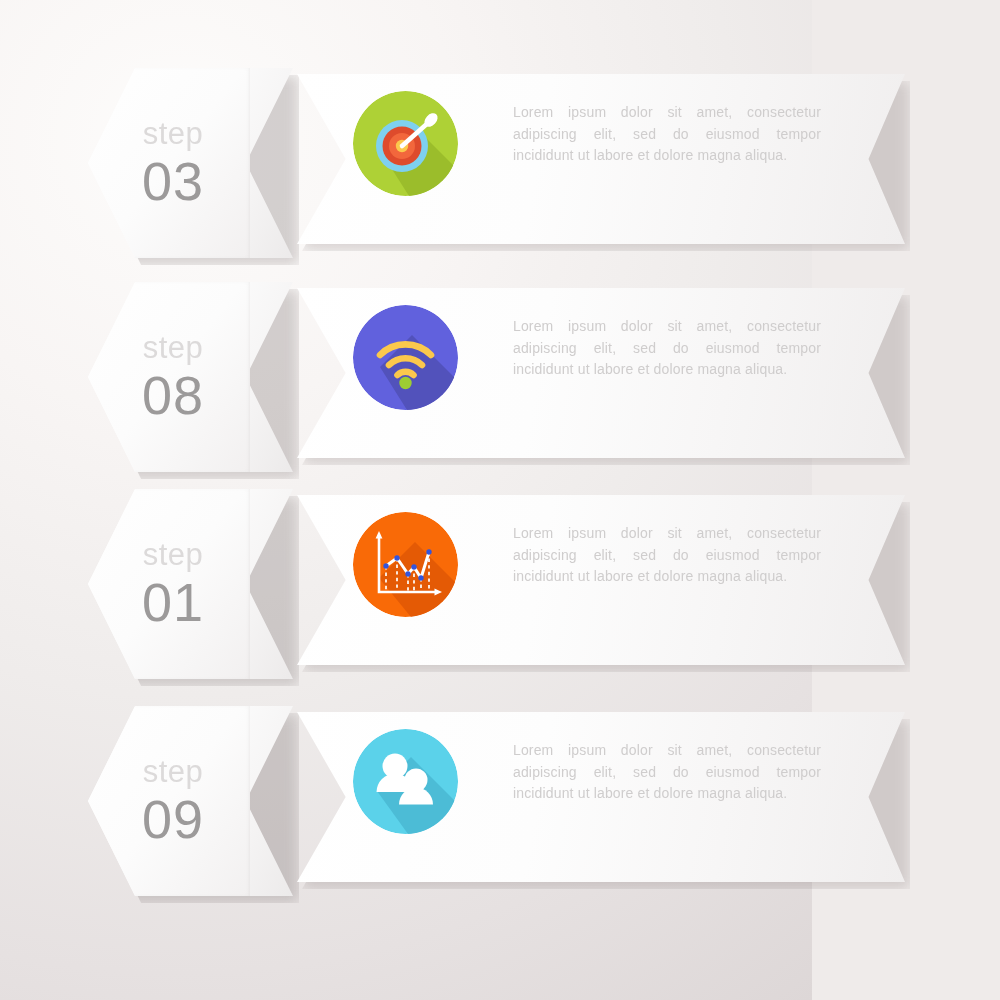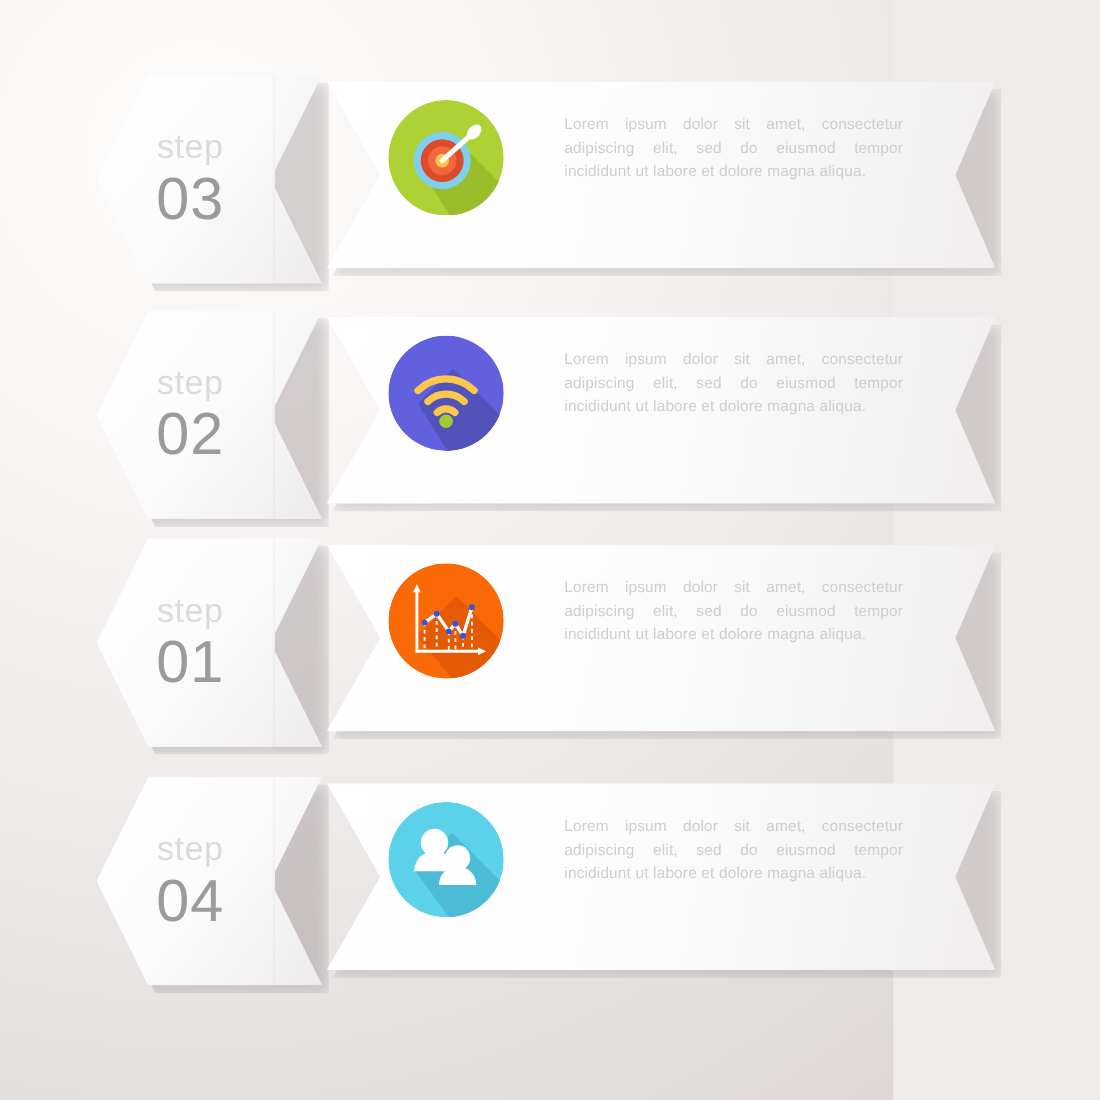"02" div.step-num { text: 02 -> 08 }
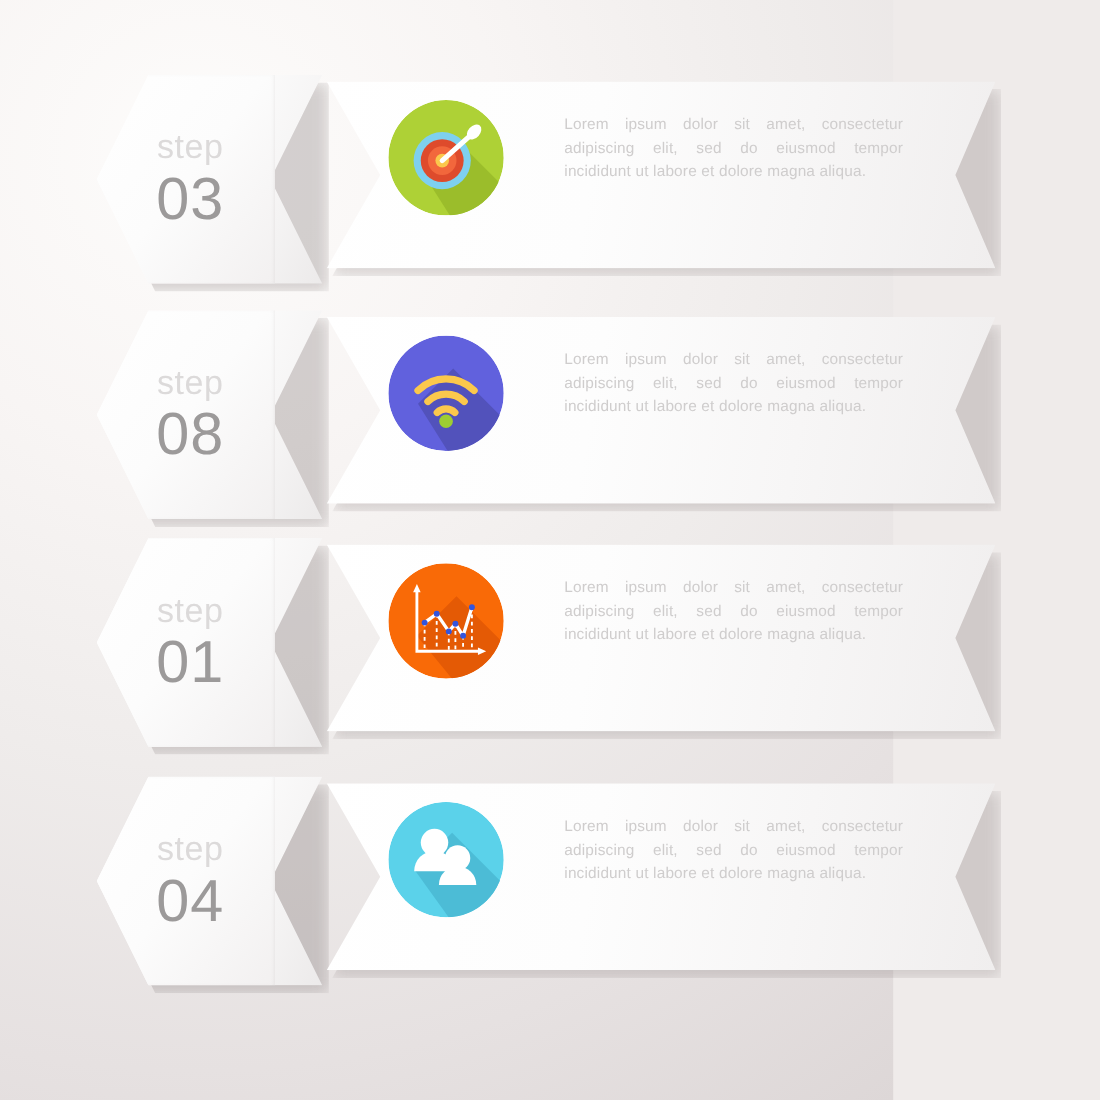"04" div.step-num { text: 04 -> 09 }
